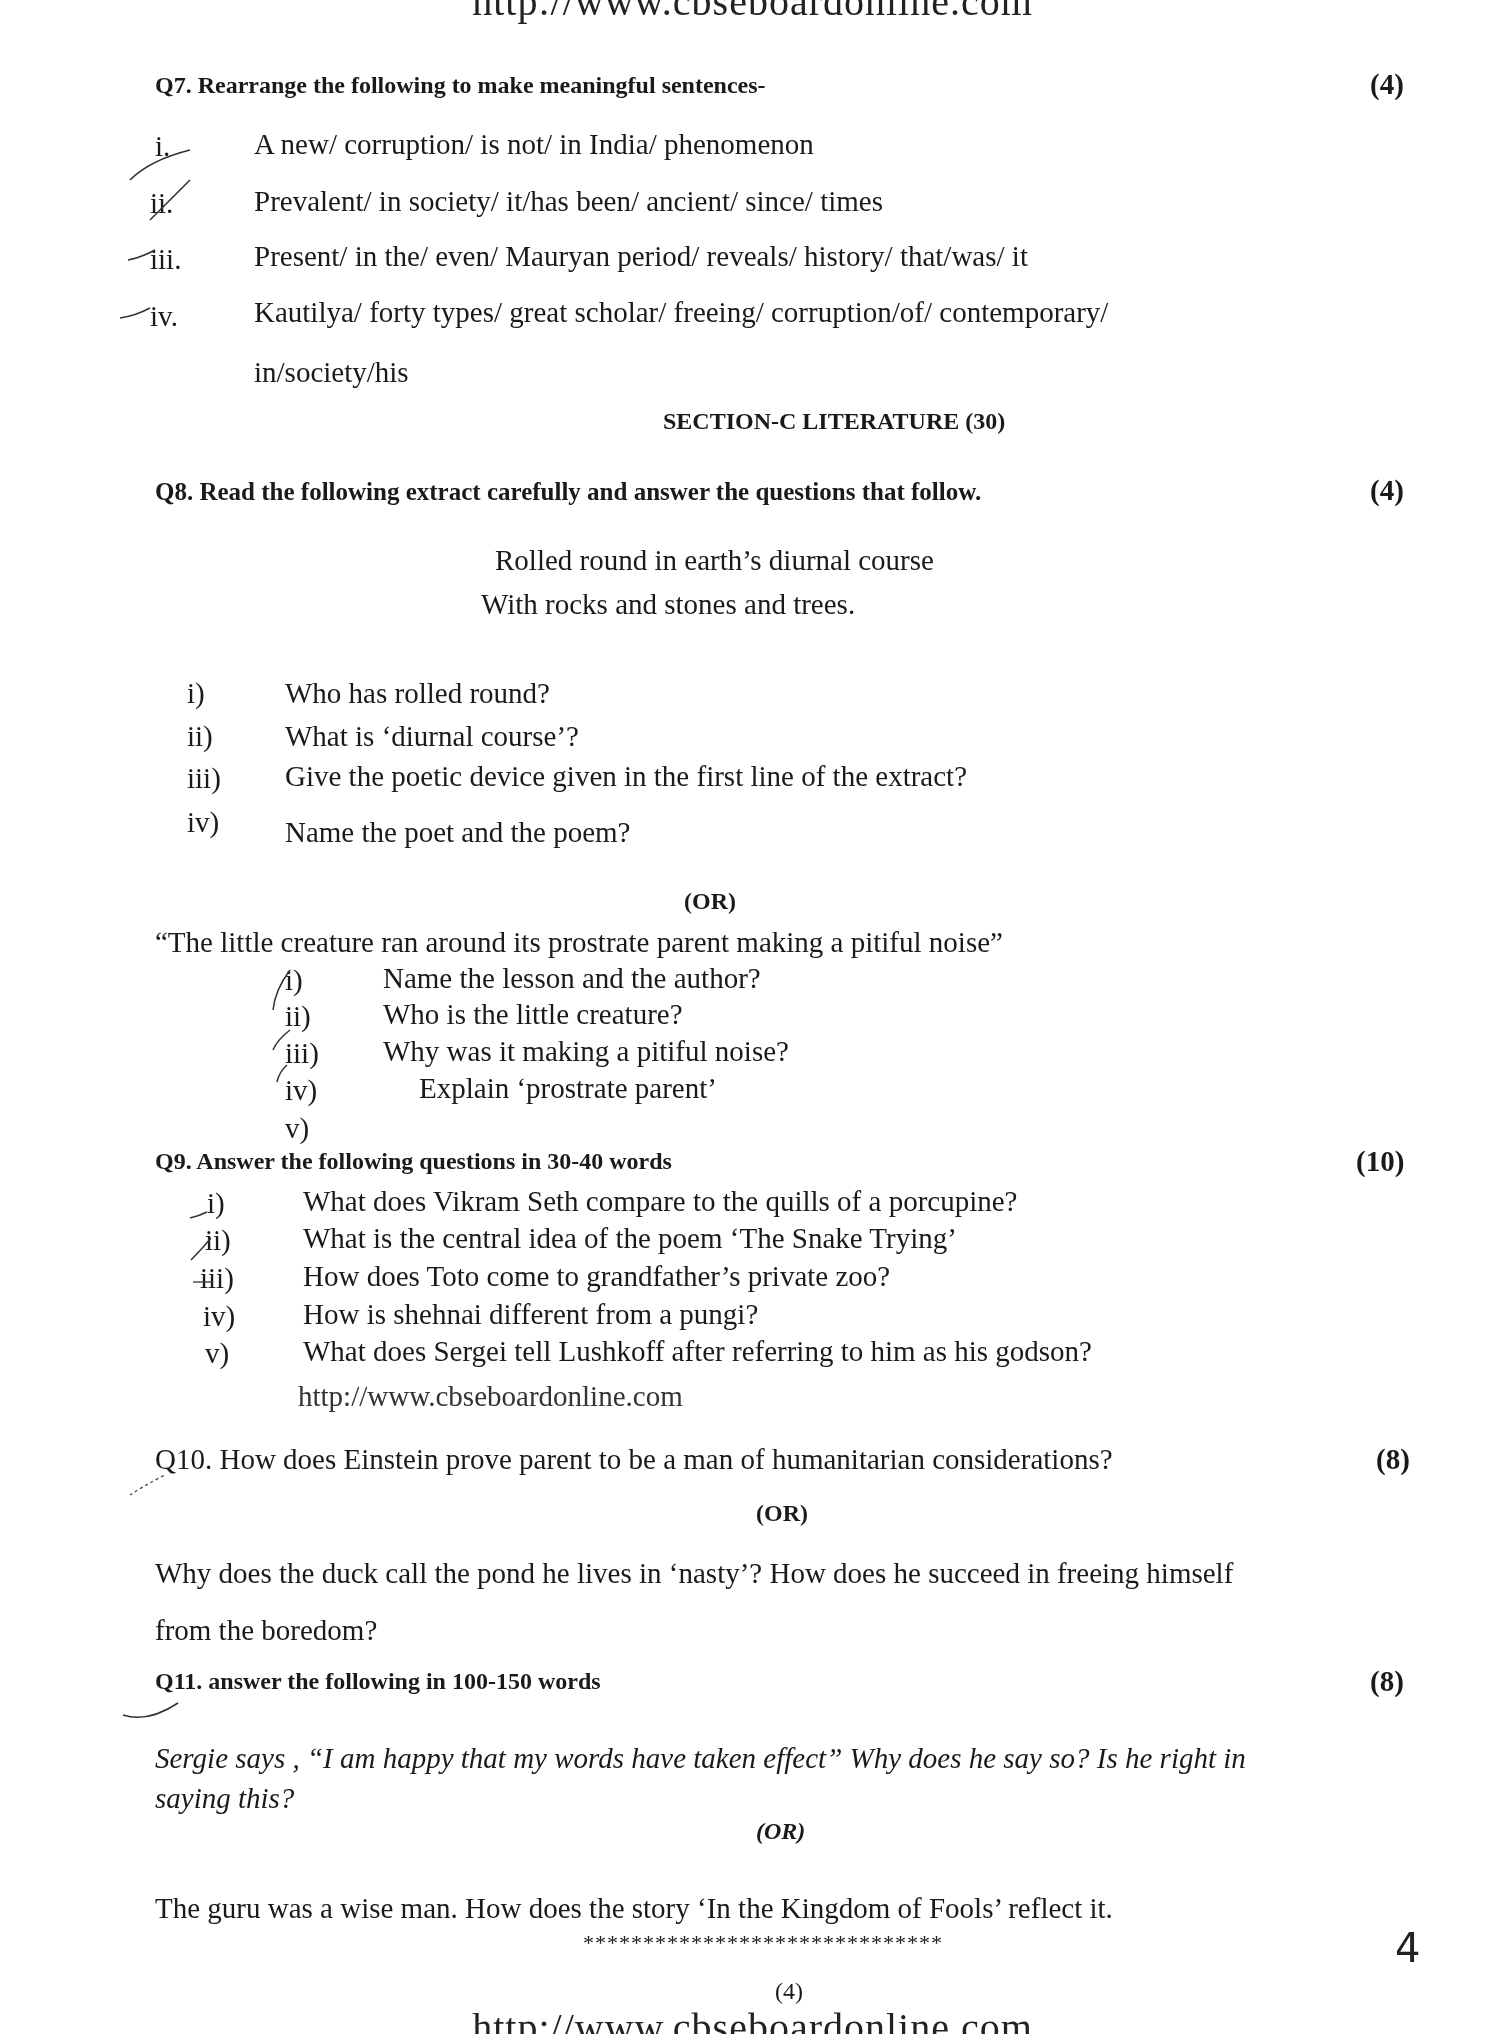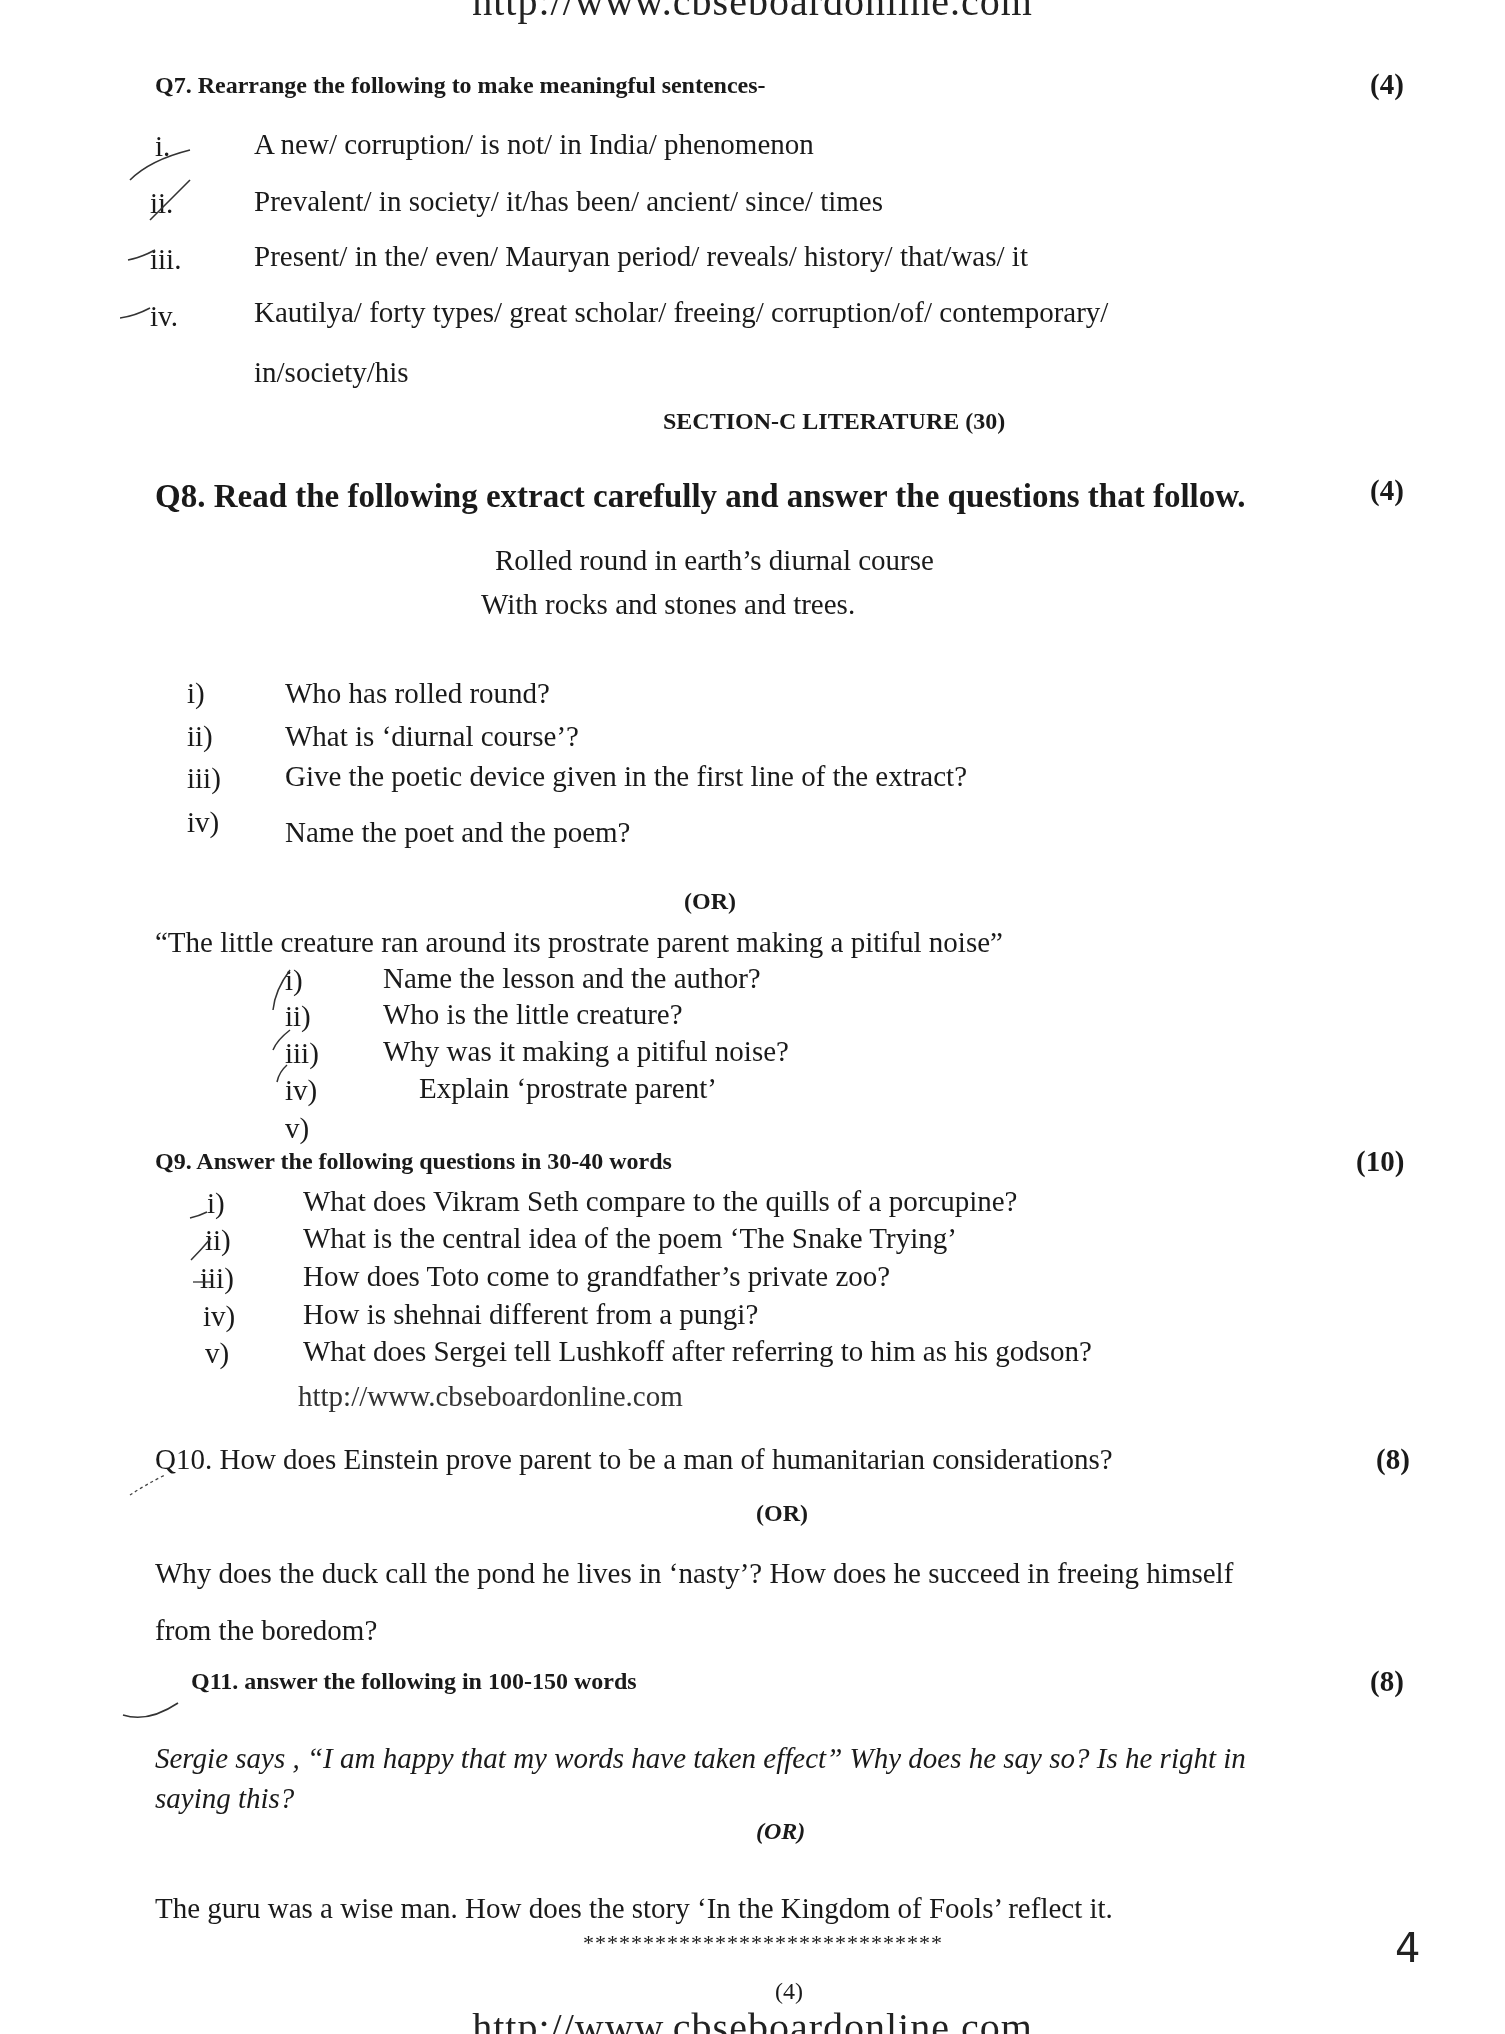"Q8. Read the following extract" div.abs { font-size: 33px -> 25px }
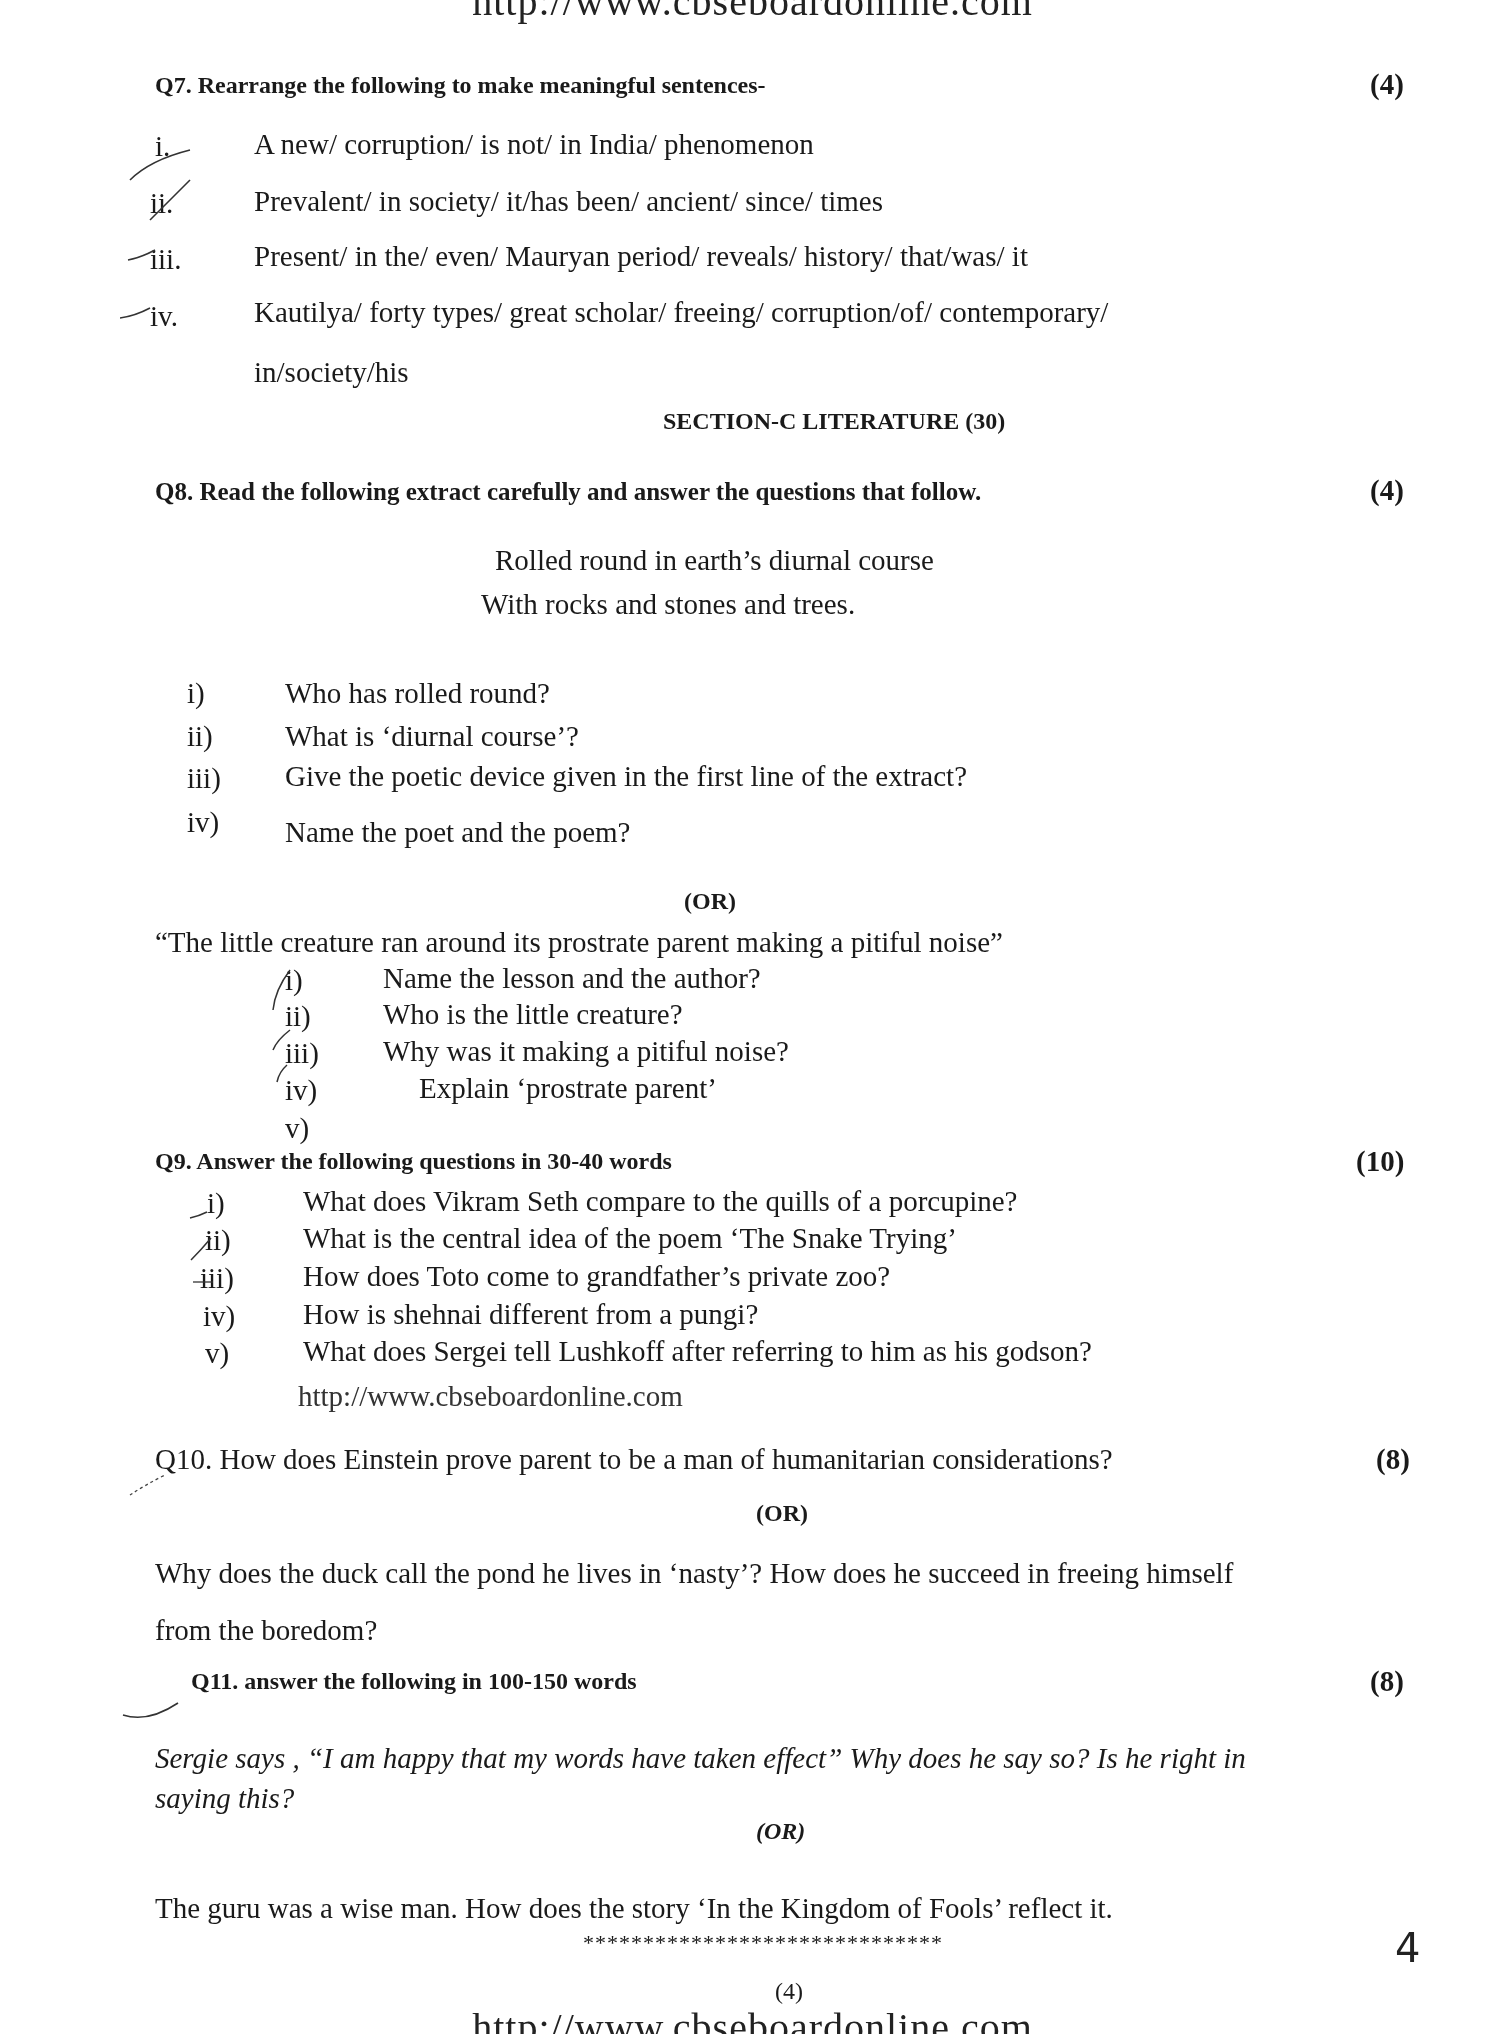"Q11. answer the following in" div.abs { margin-left: 36px -> none }
